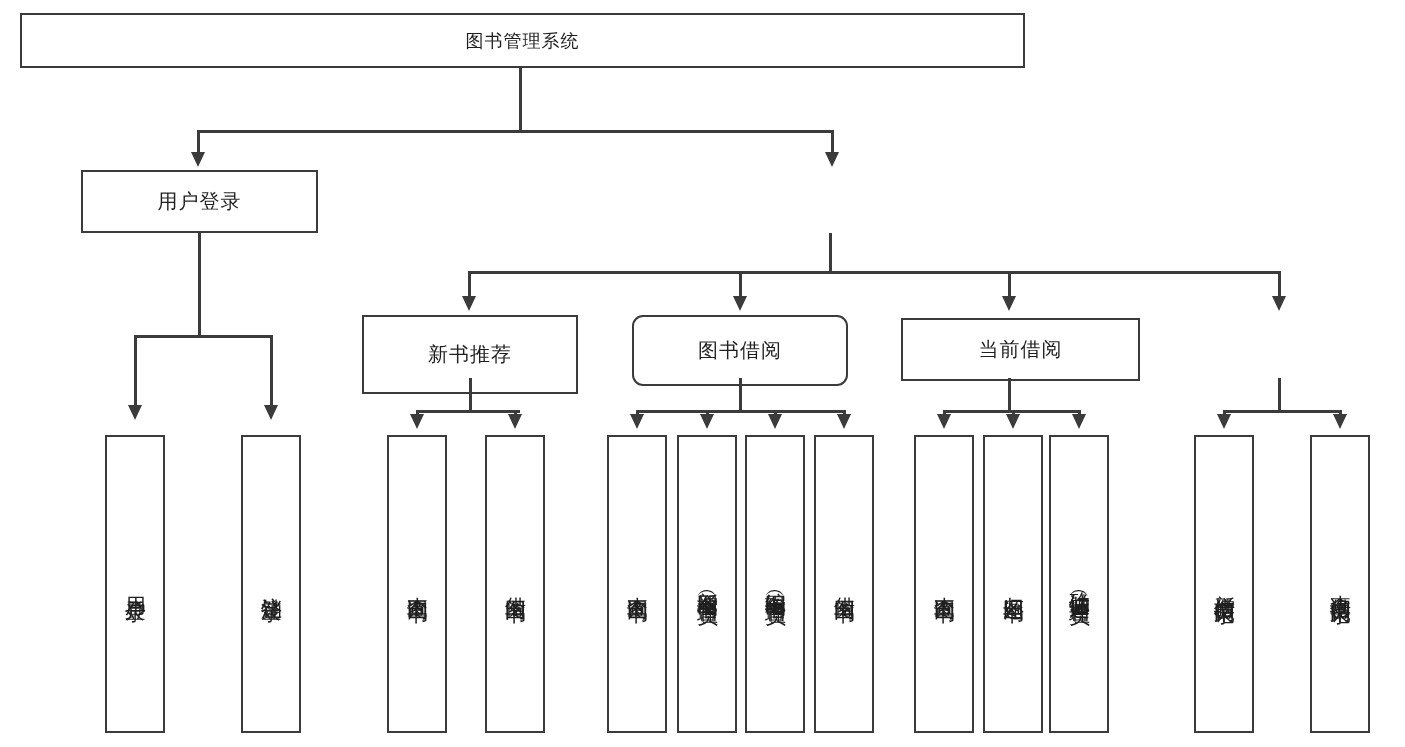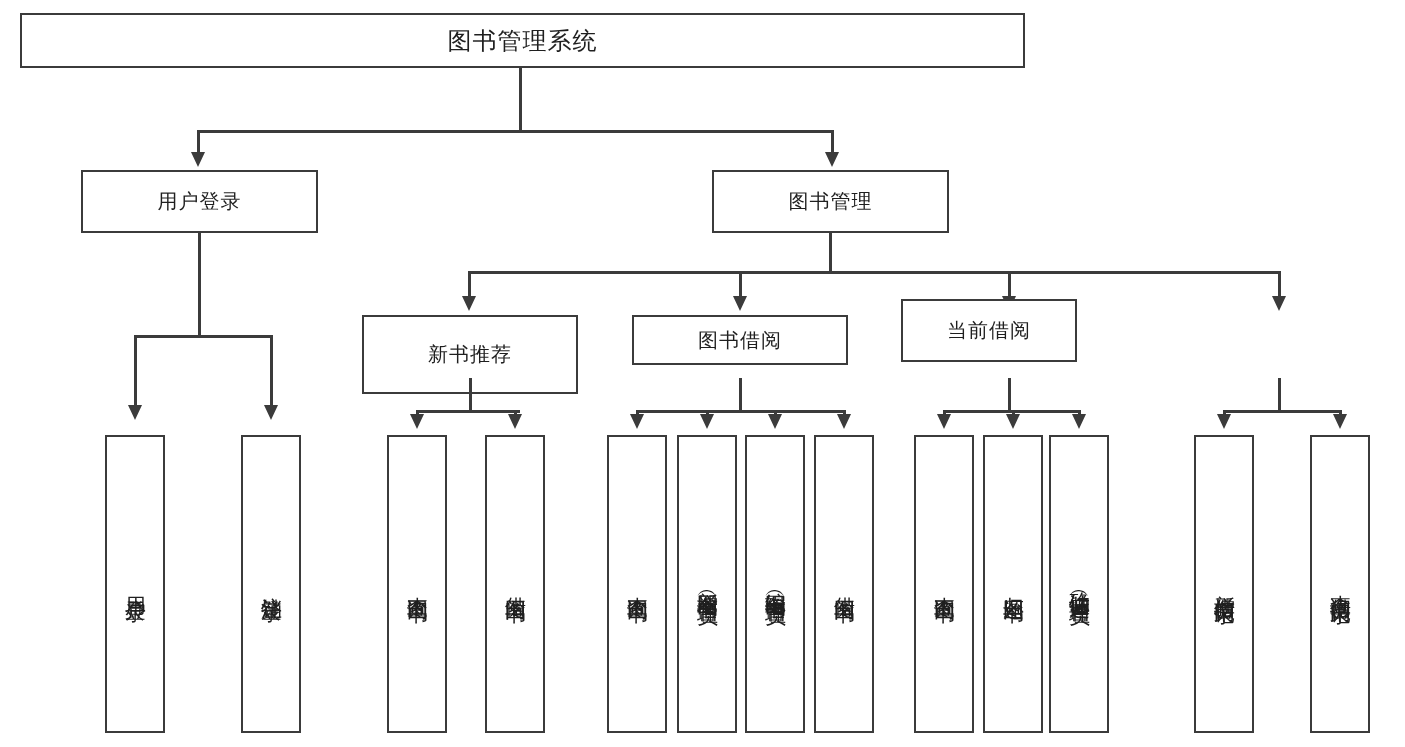"图书管理系统" .node.root { font-size: 24px -> 18px }
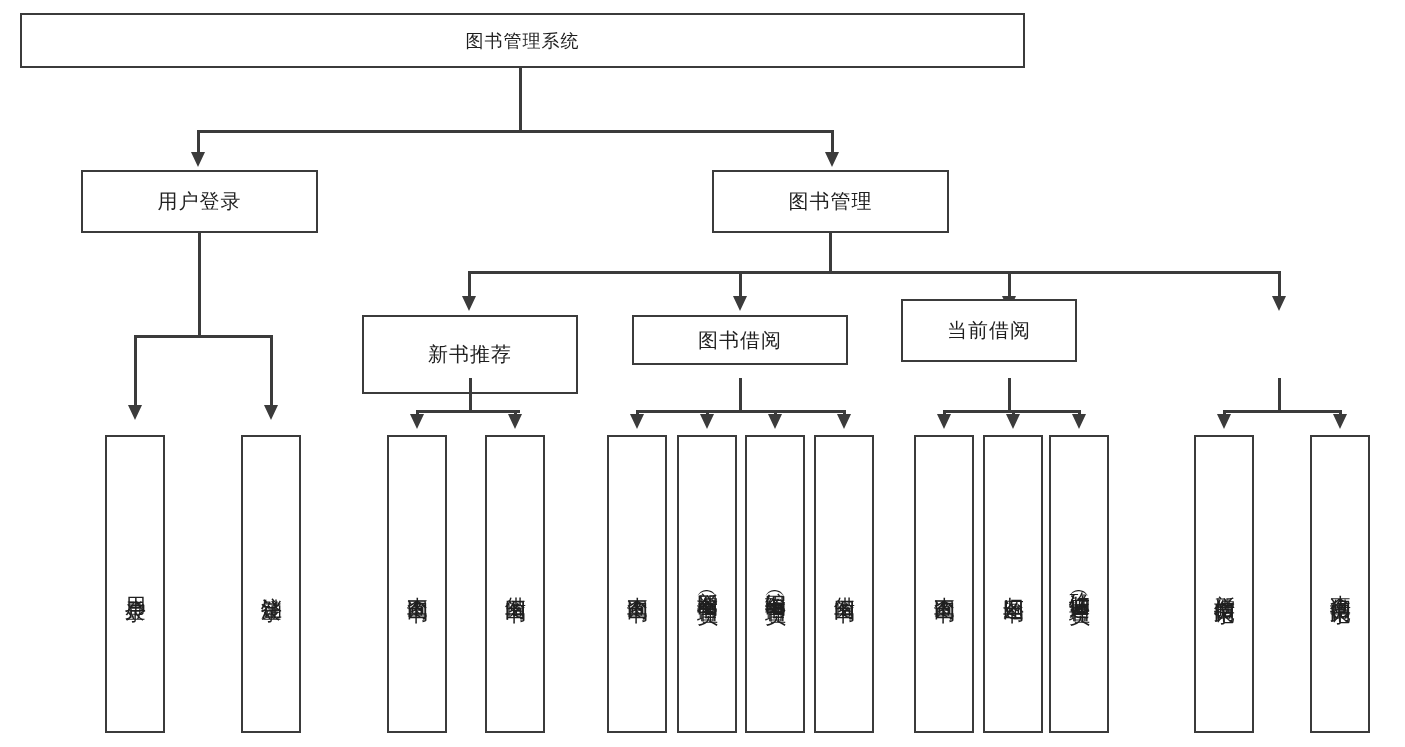"图书管理" div.node { html: <div>图书管理</div> -> none }
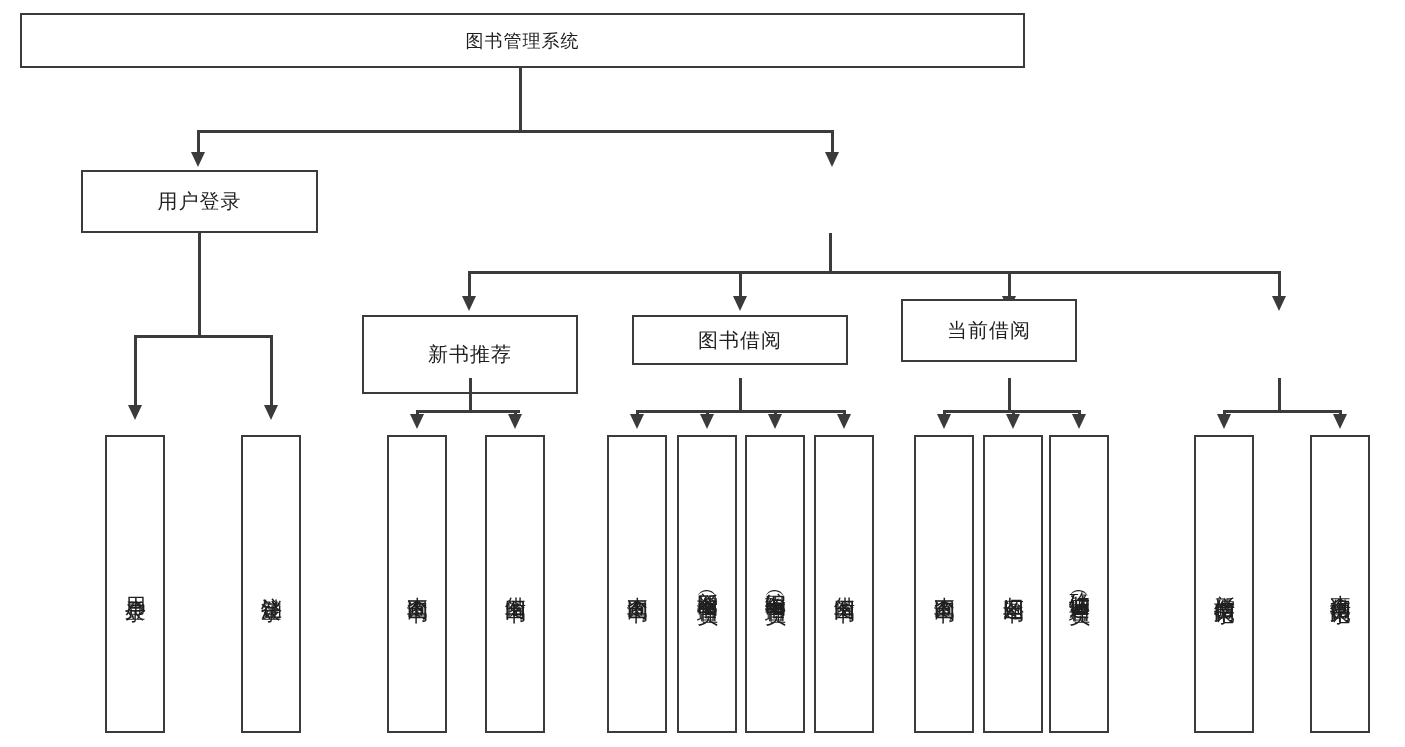"图书借阅" div.node { border-radius: none -> 11px; height: 50px -> 71px }
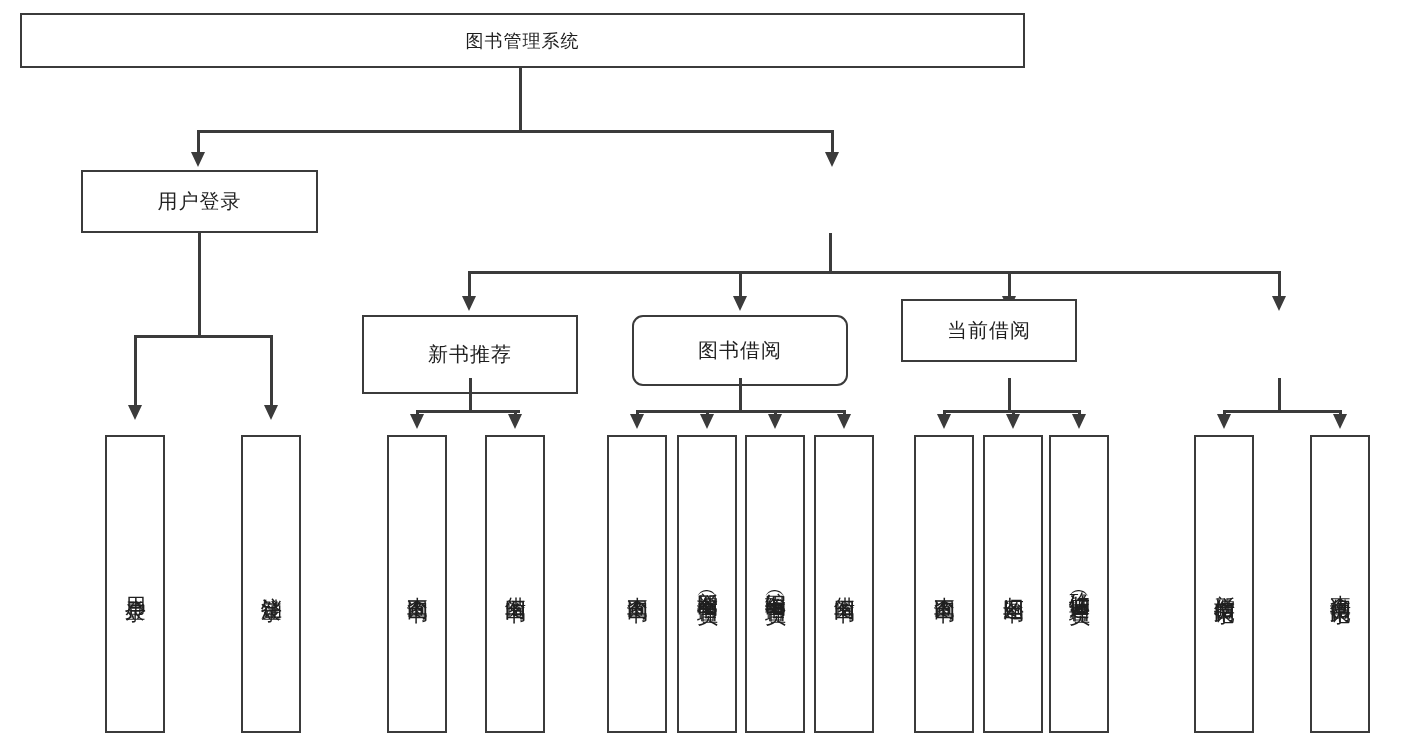"当前借阅" div.node { top: 299px -> 318px; width: 176px -> 239px }
